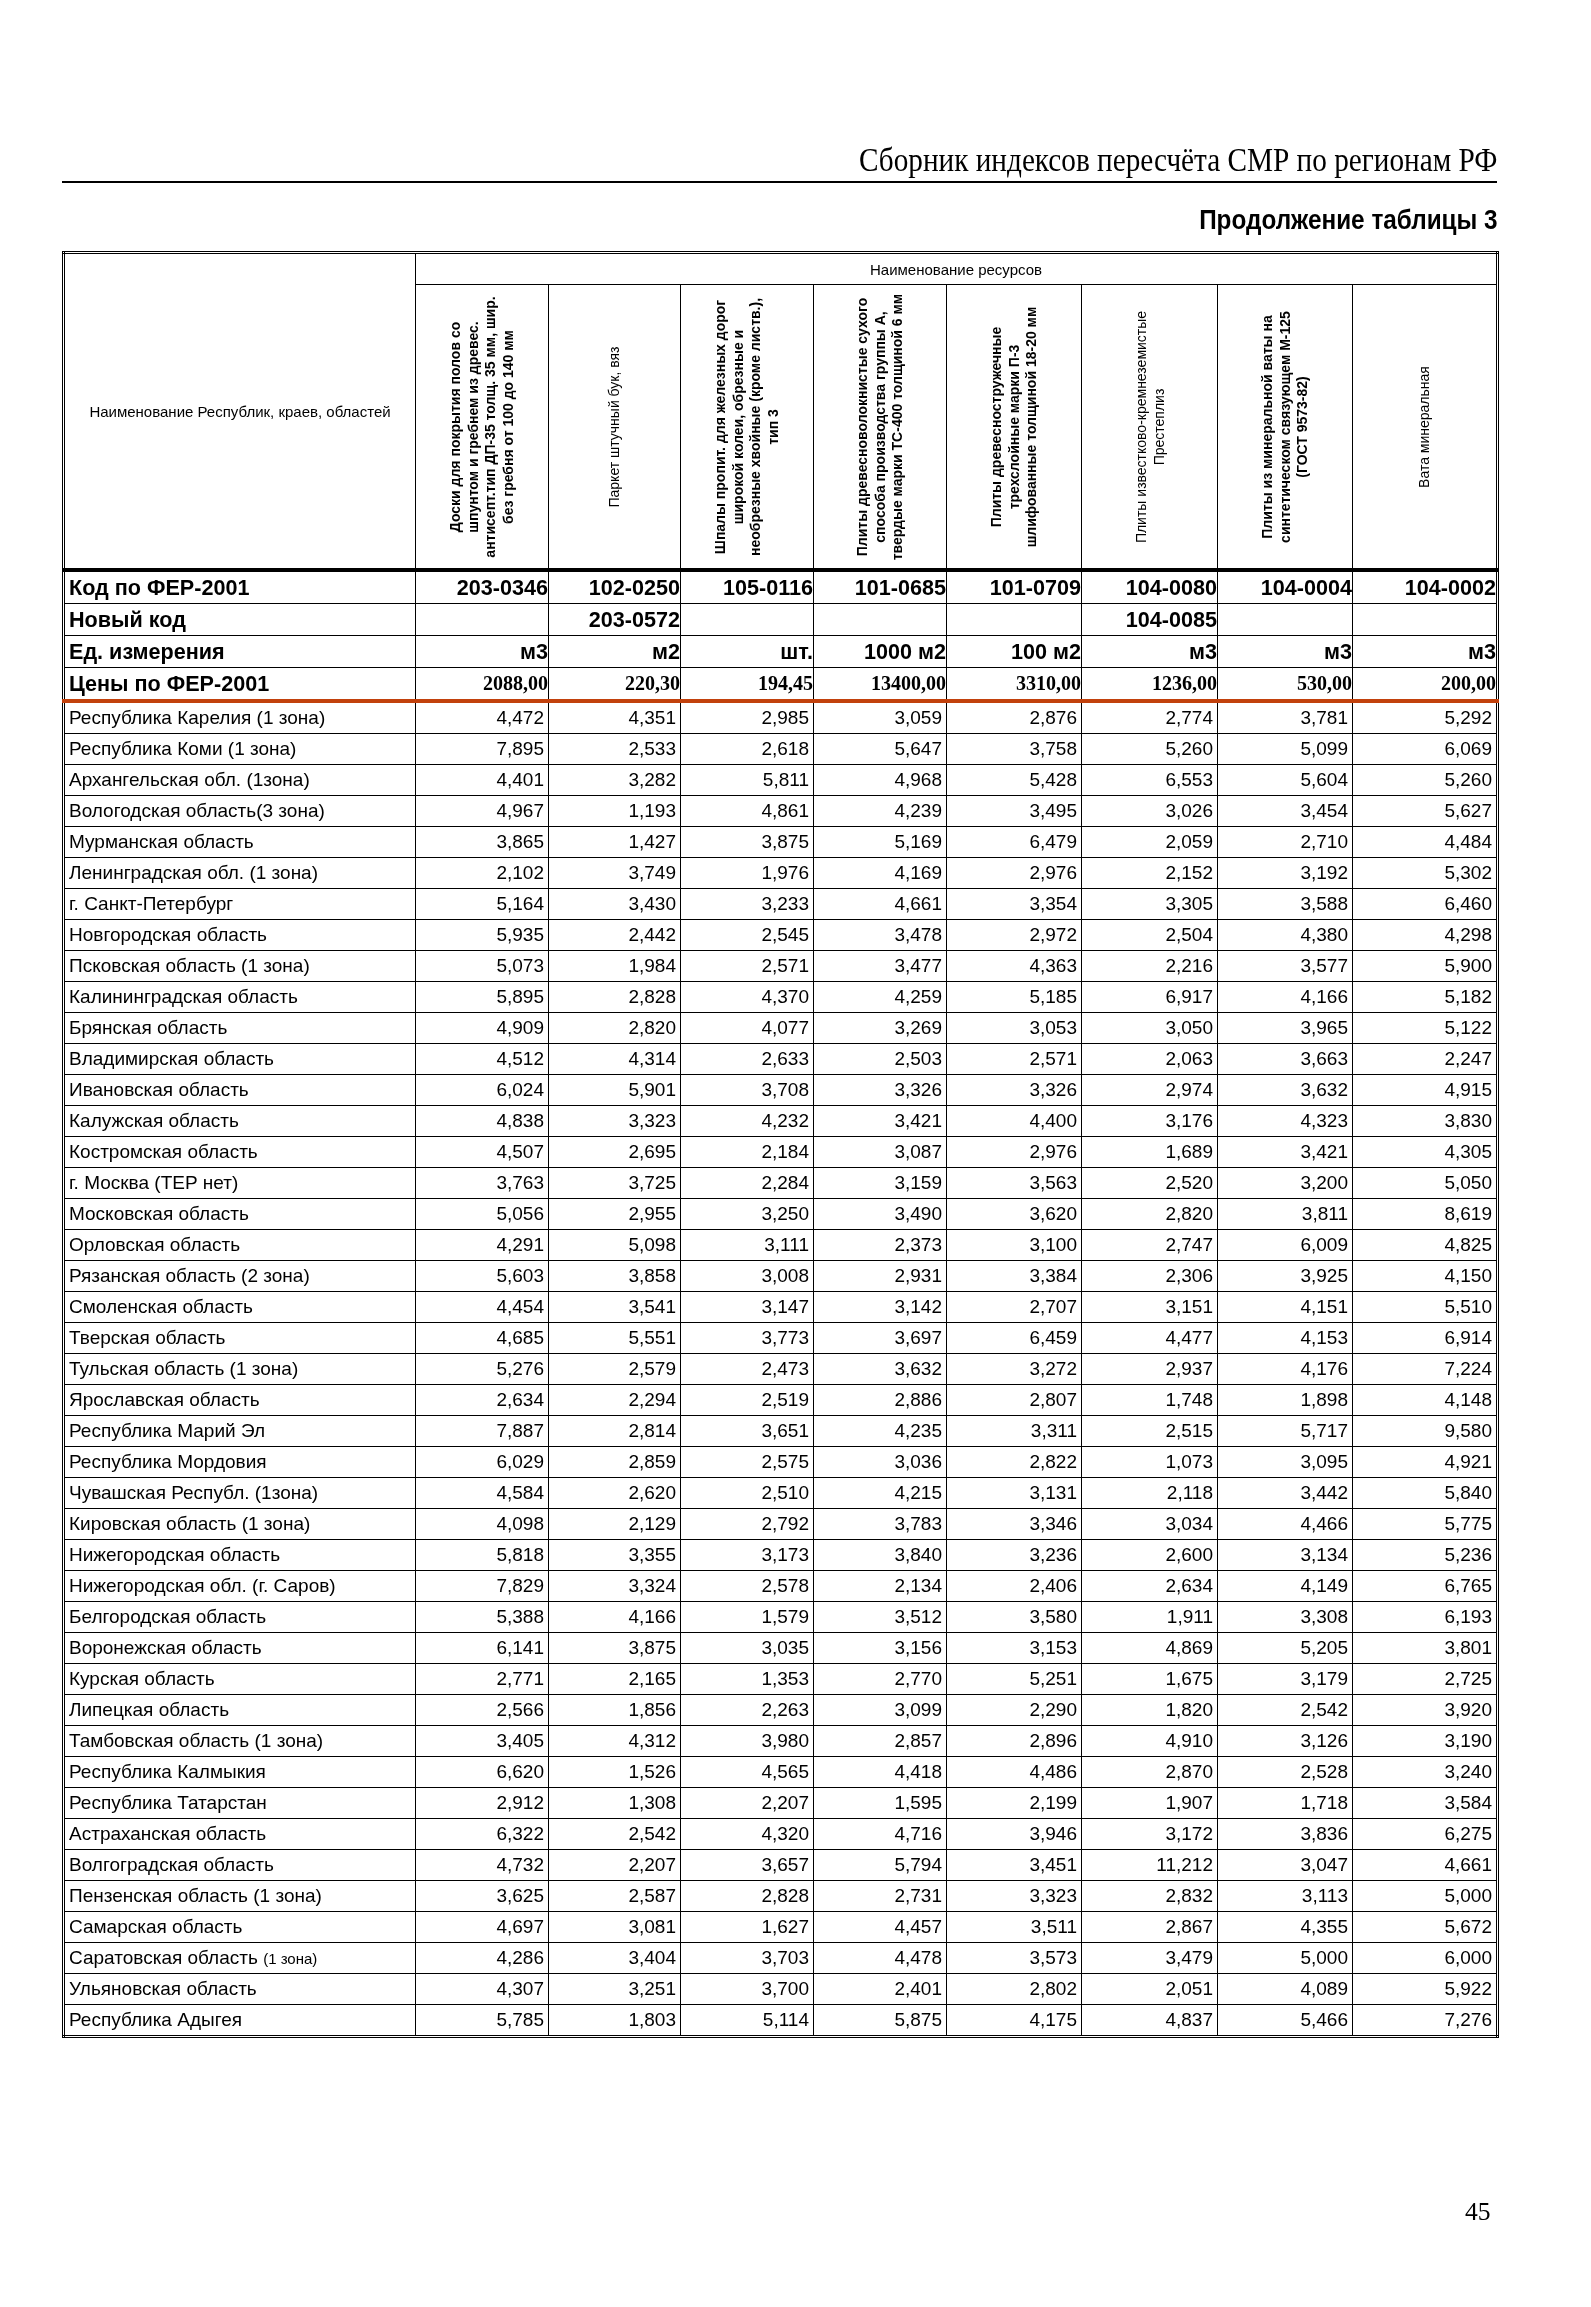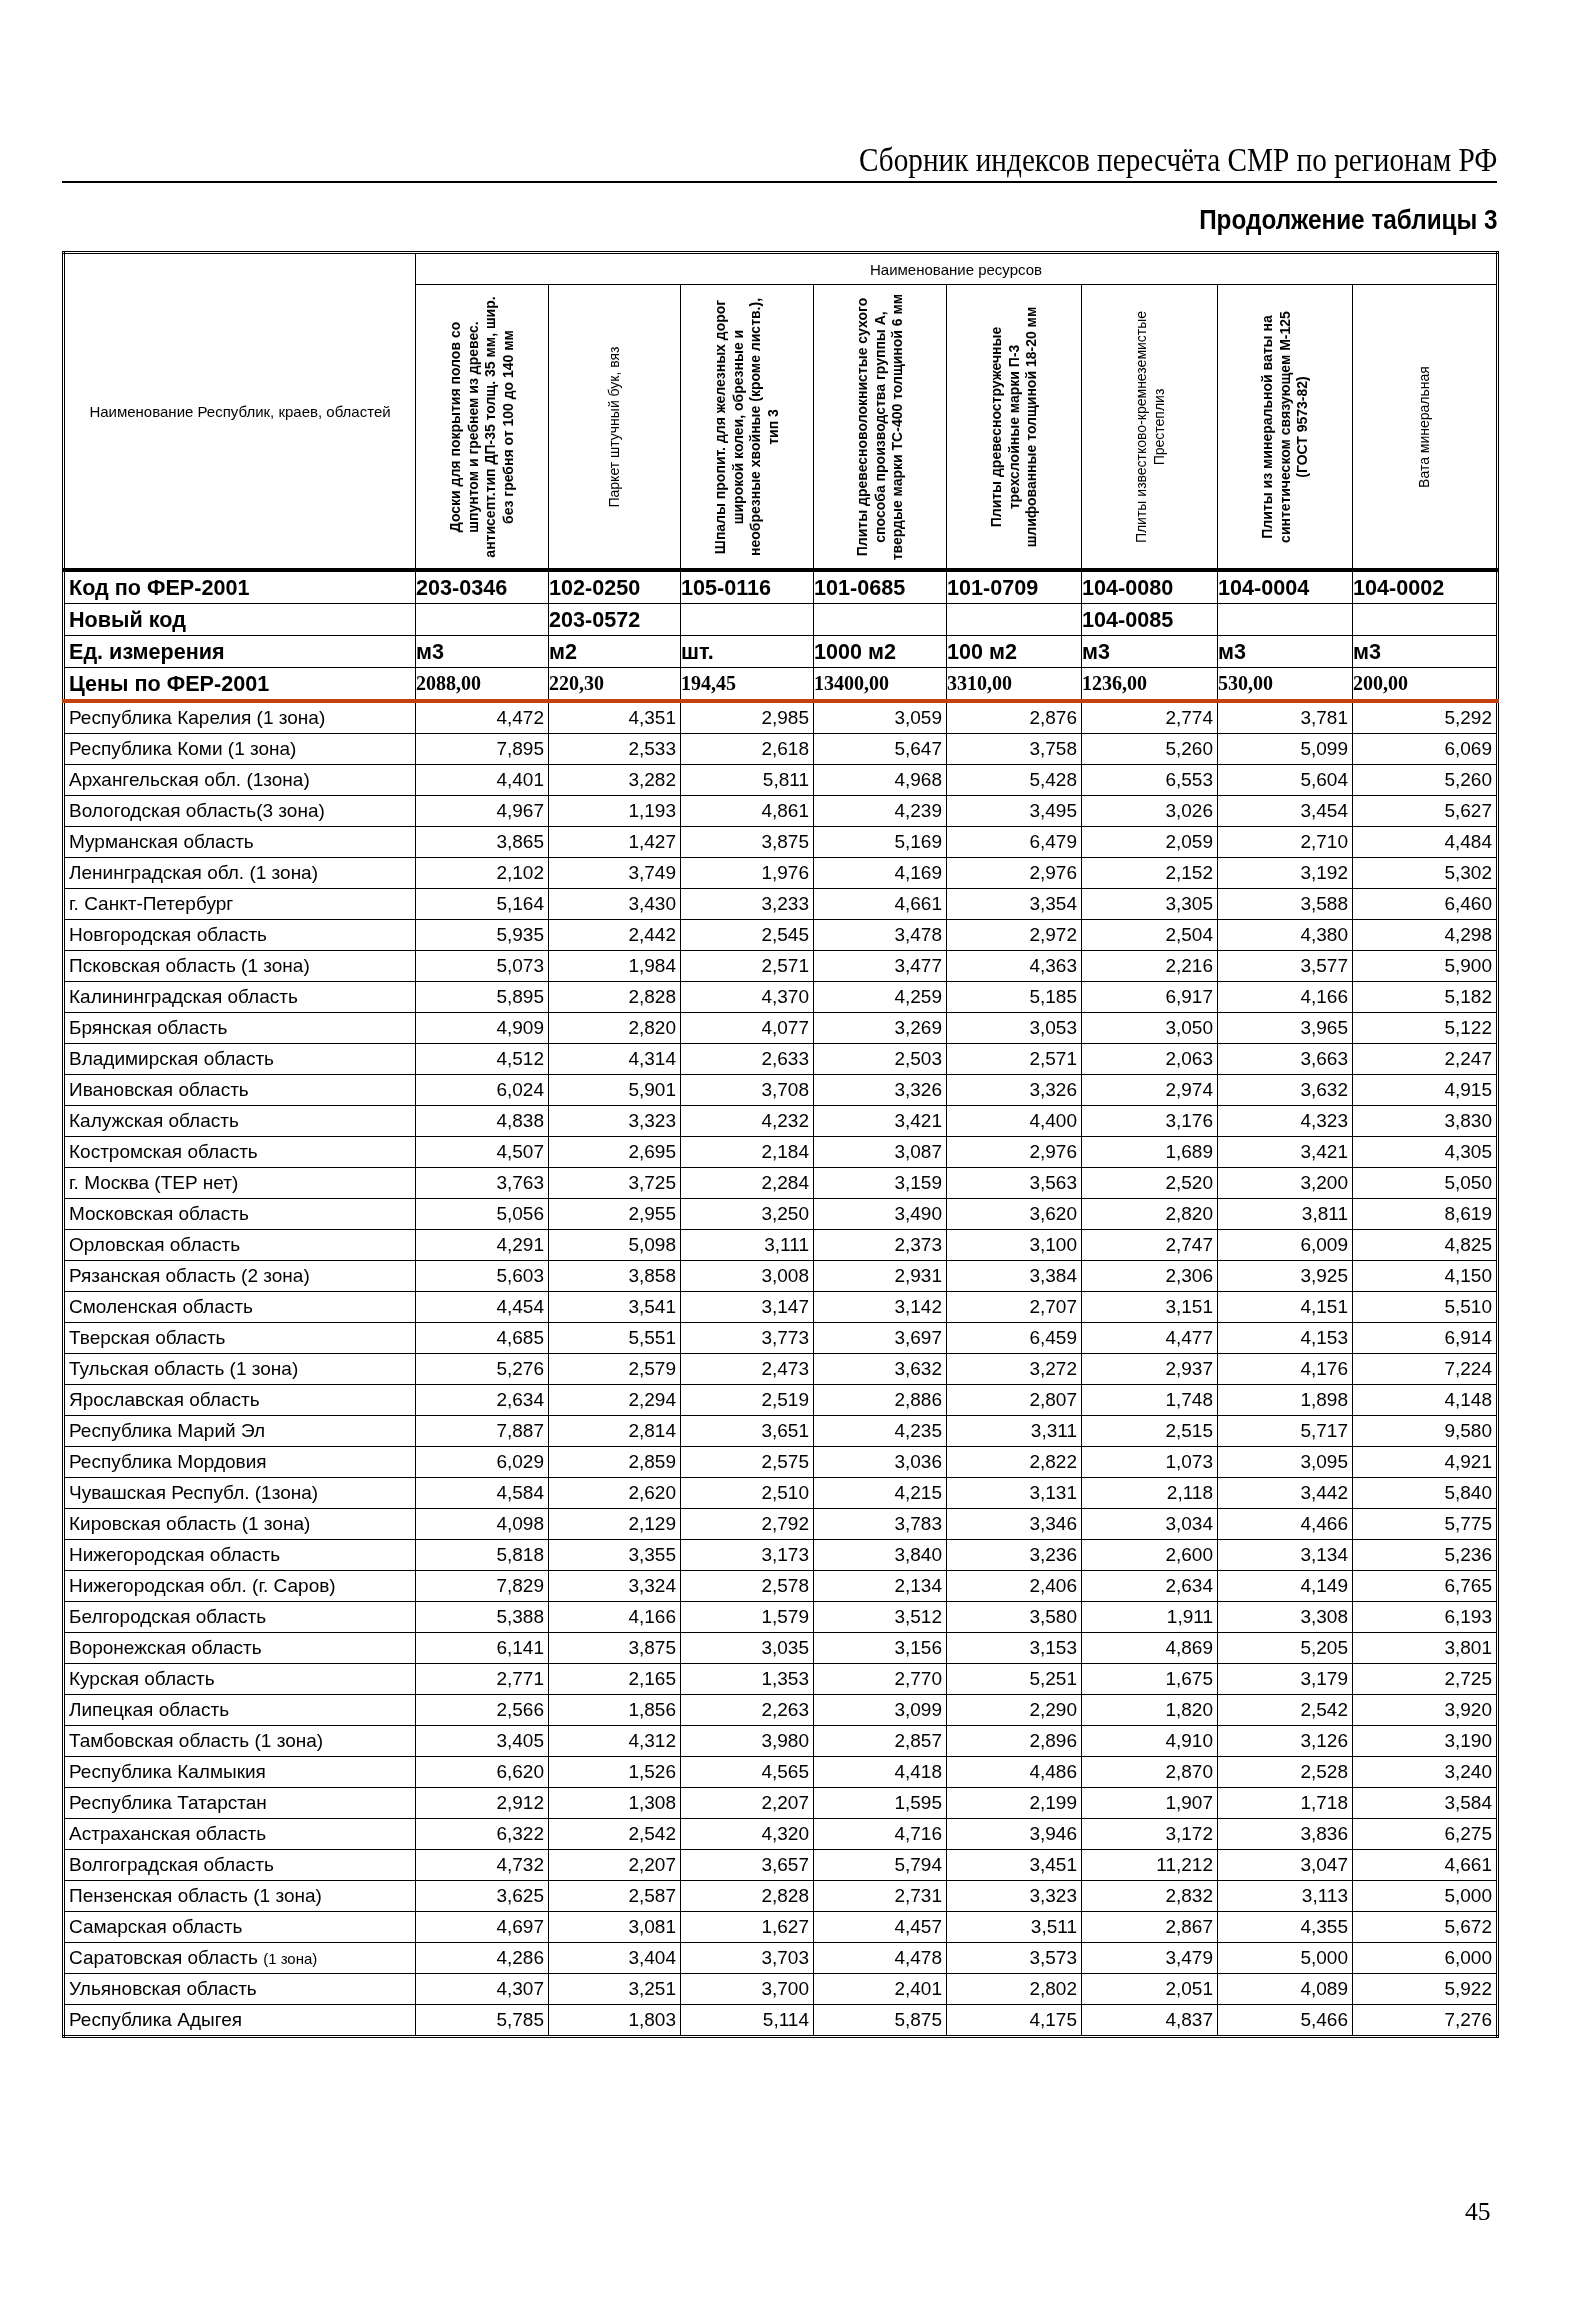"203-0346" tr.meta td.val { text-align: left -> right }
